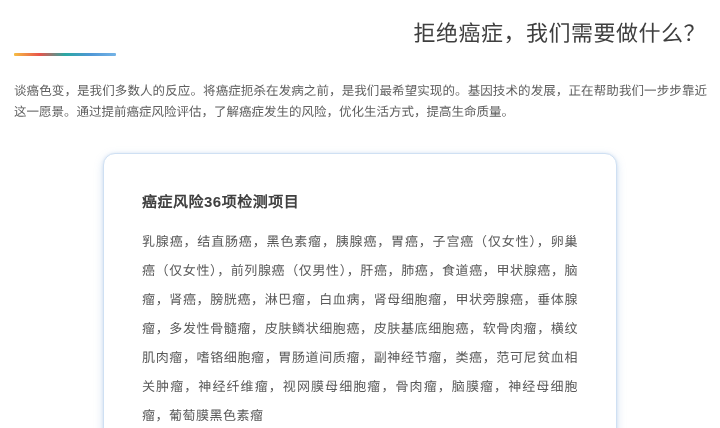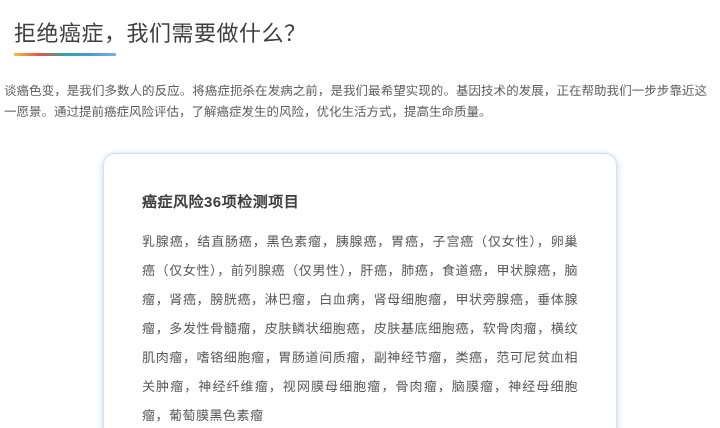"拒绝癌症，我们需要做什么？" h1.page-title { text-align: none -> right }
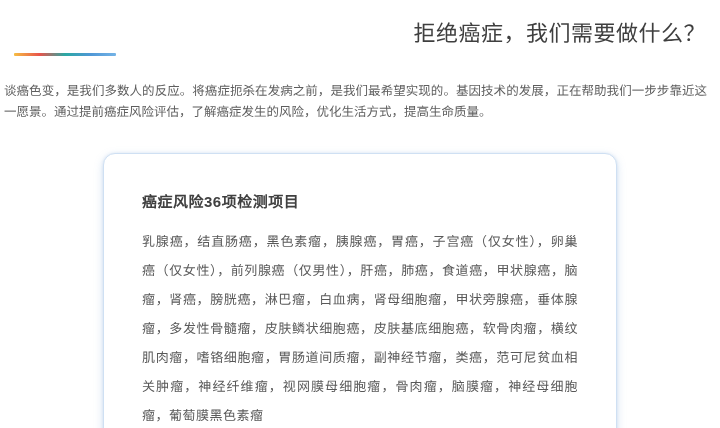"谈癌色变，是我们多数人的反应。将癌症扼杀在发病之前，是我们最希望实现的。基因技术" .intro { margin: 25px 13px 0 4px -> 25px 13px 0 14px }
